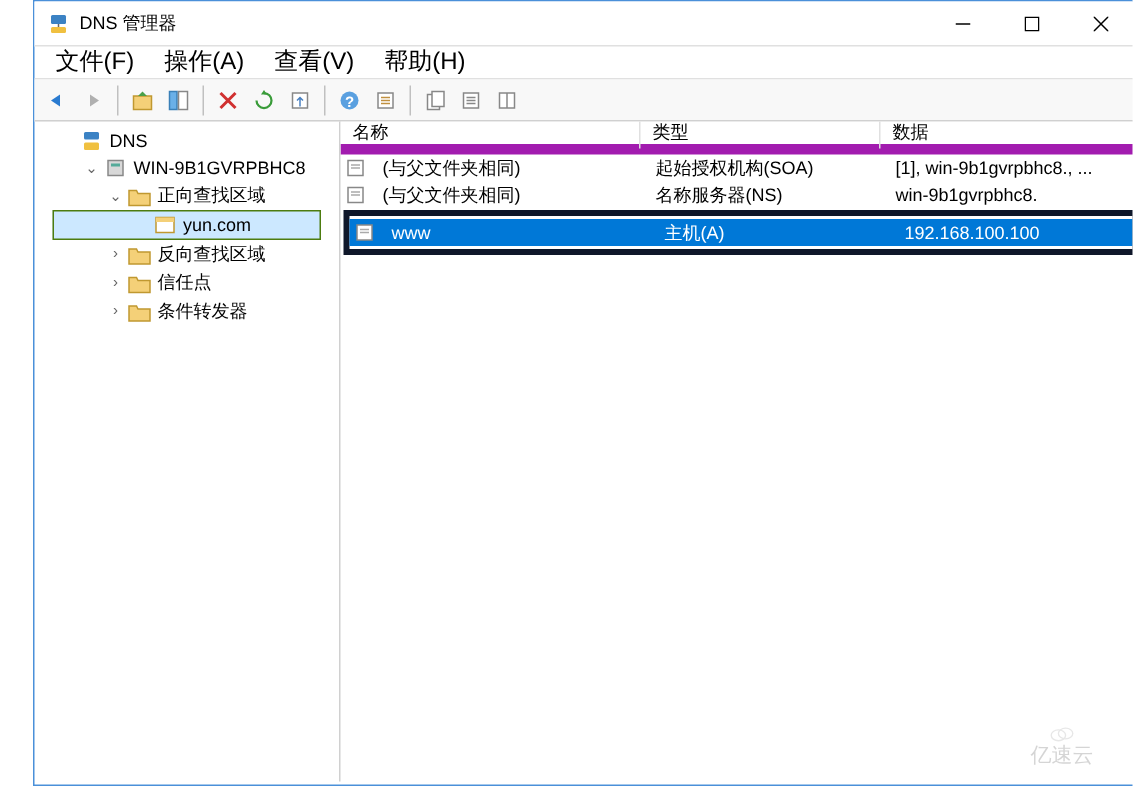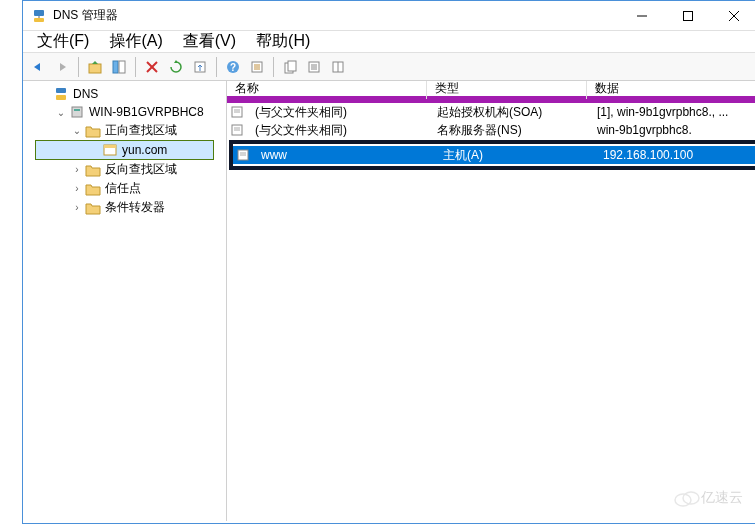"亿速云" .watermark { flex-direction: none -> column }
